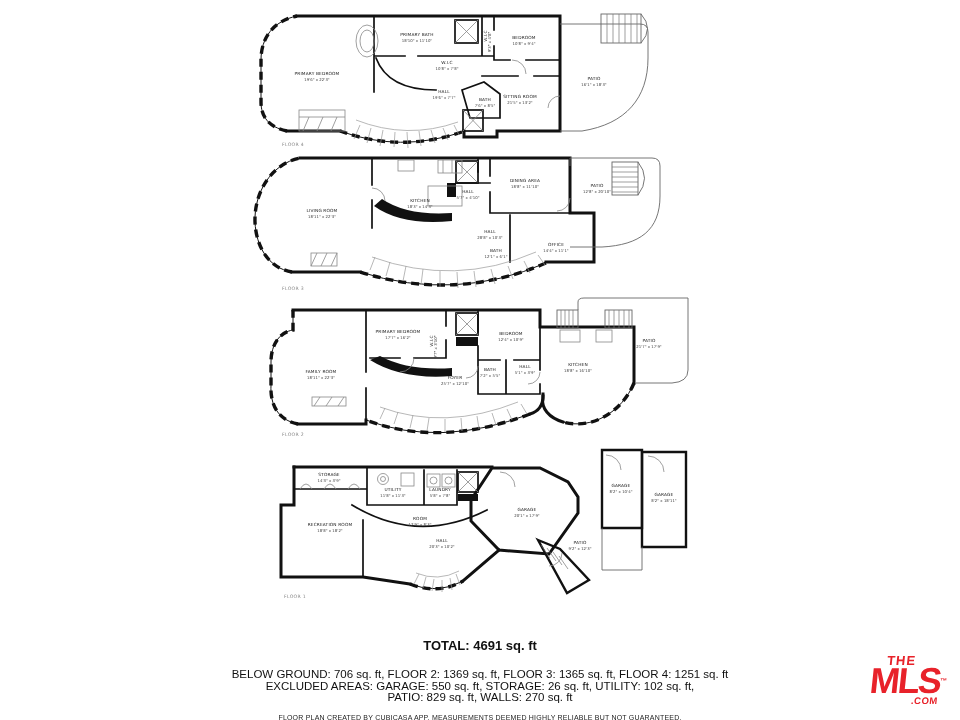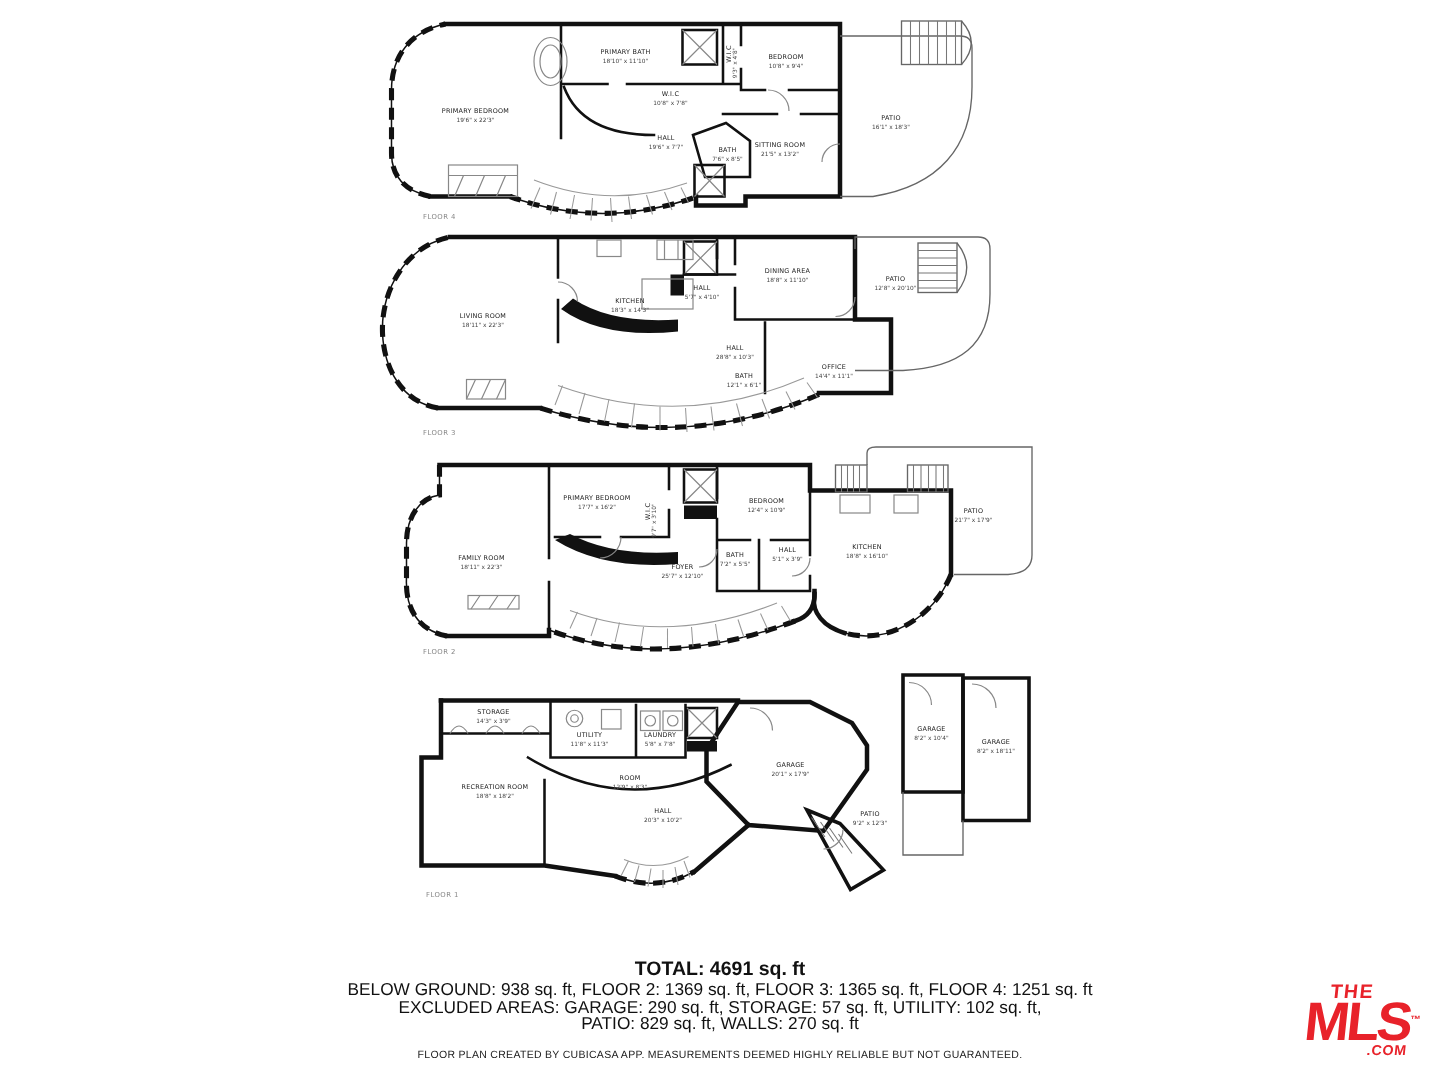"TOTAL: 4691 sq. ft" .summary .total { margin-bottom: 2px -> 16px }
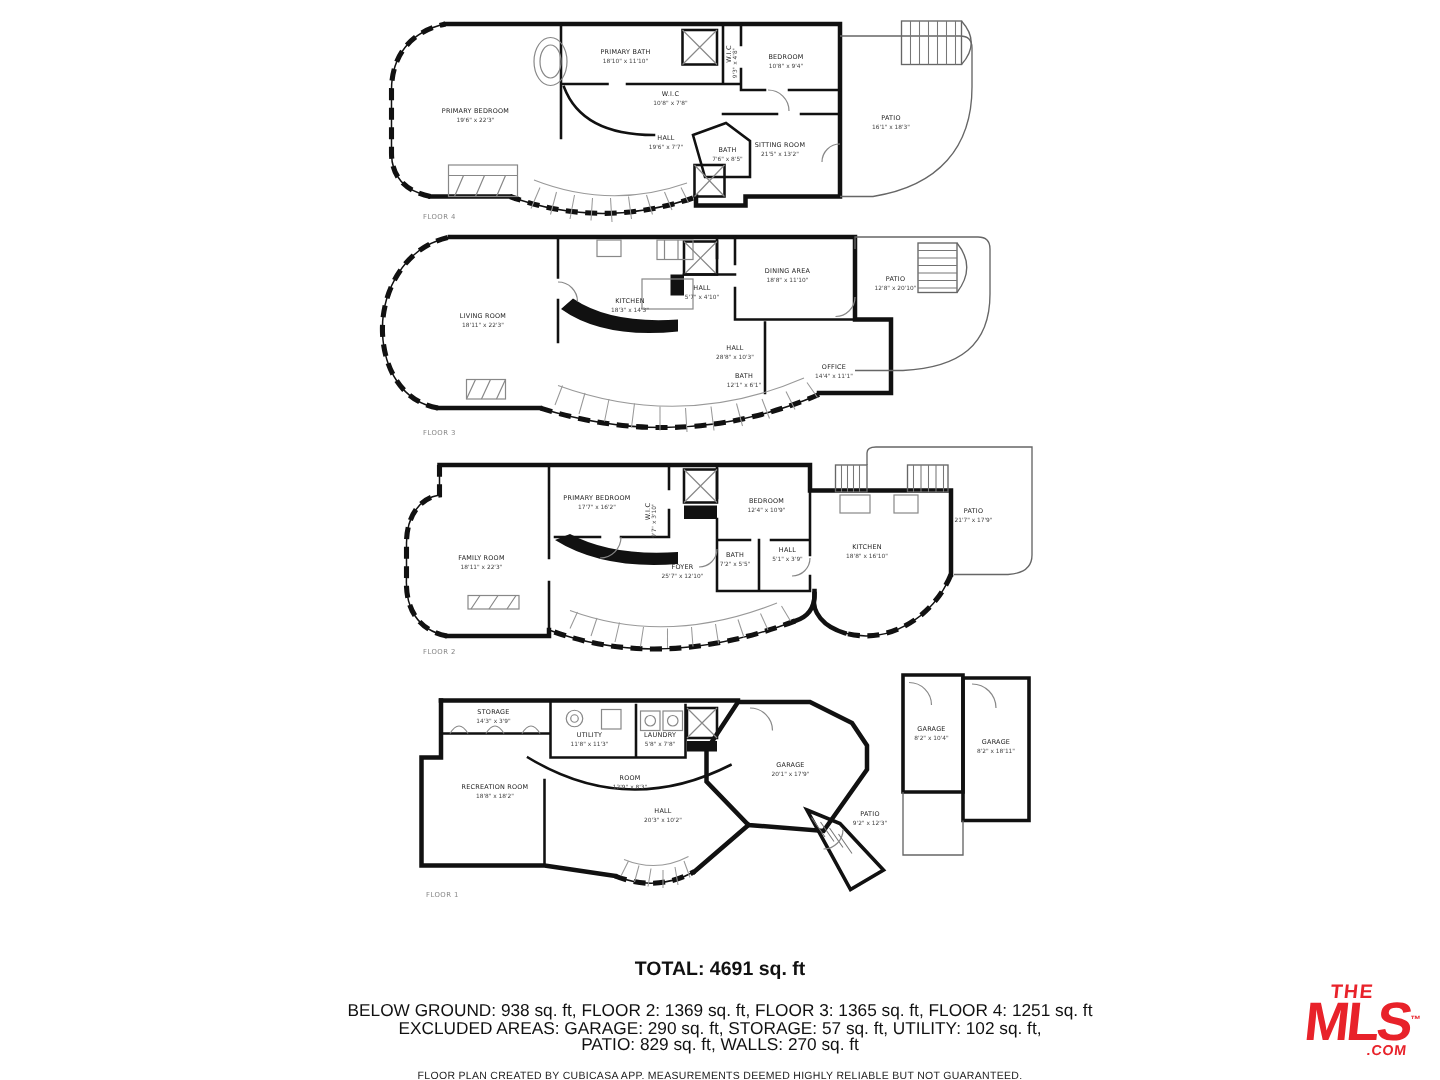"BELOW GROUND: 938 sq. ft," div.line { text: 938 -> 706 }
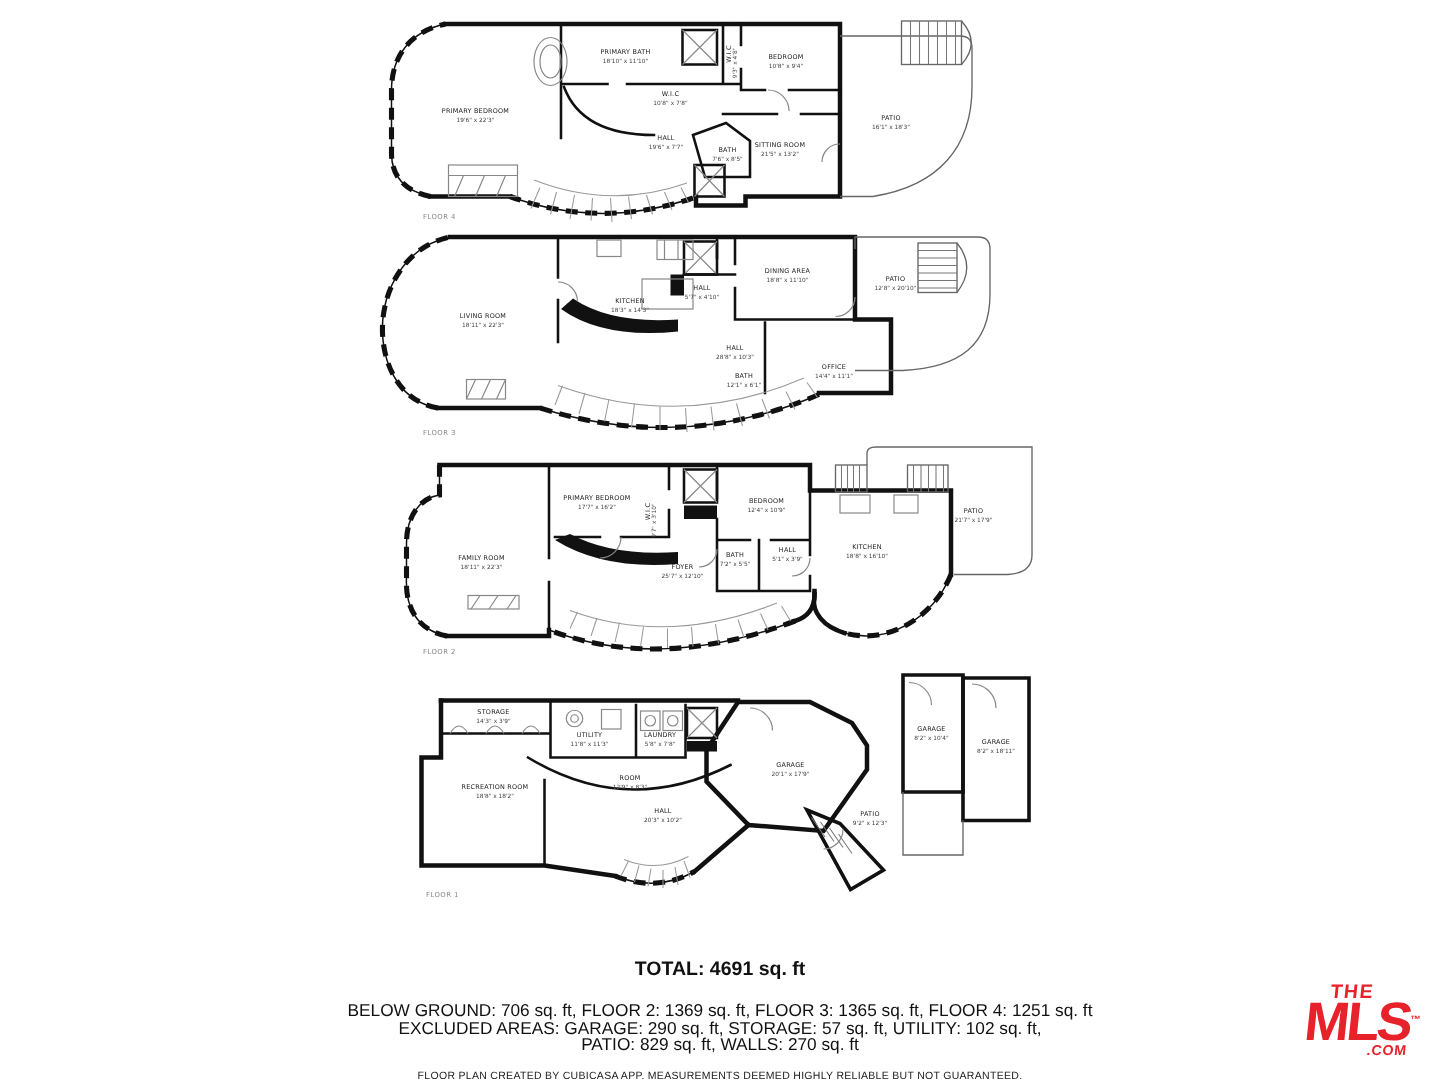"EXCLUDED AREAS: GARAGE: 290 sq." div.line { text: 290 sq. ft, STORAGE: 57 -> 550 sq. ft, STORAGE: 26 }
